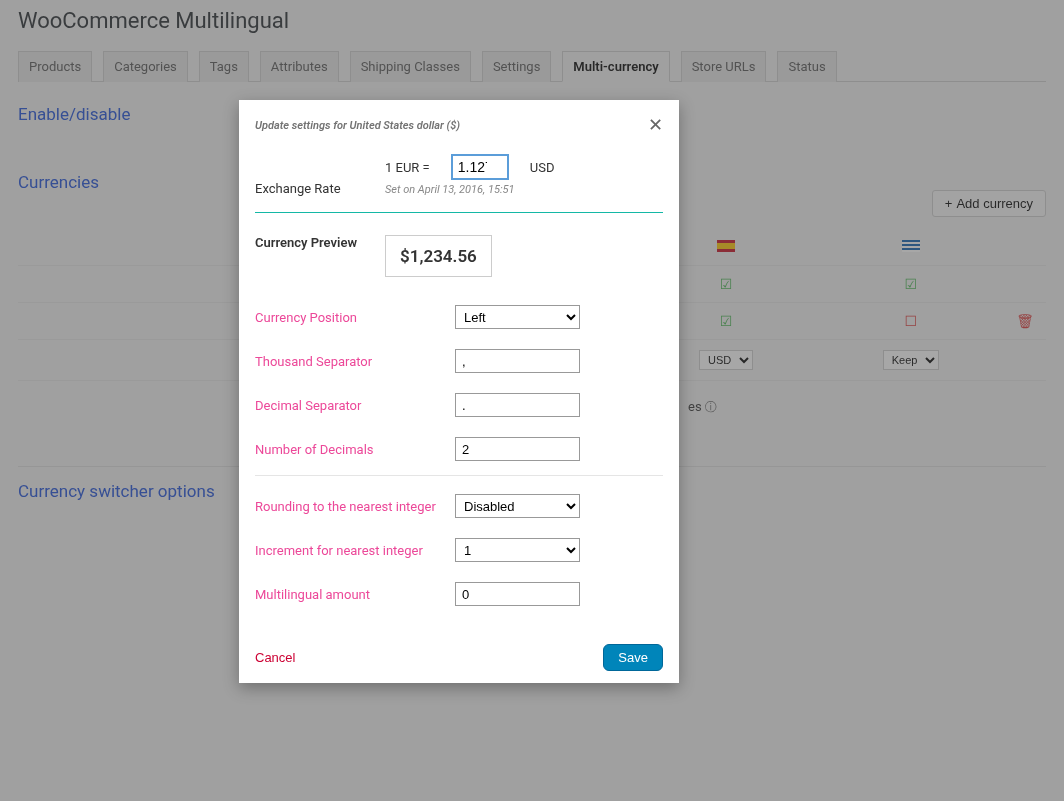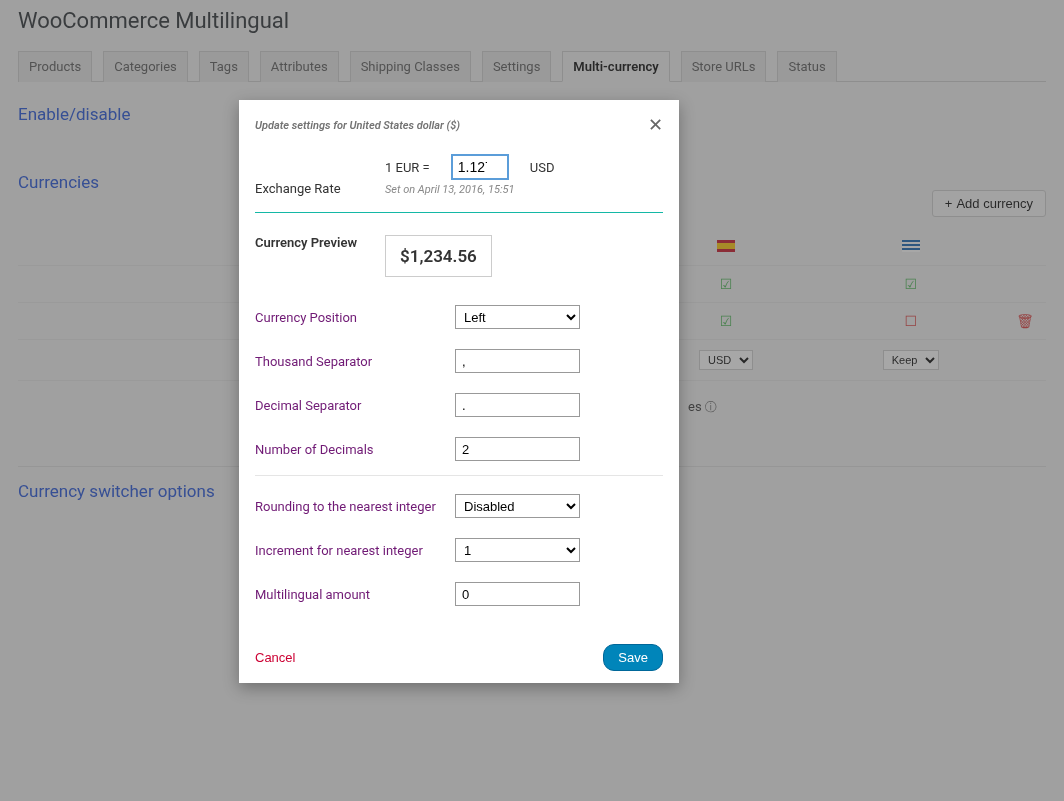"Currency Position" .modal-row-label { color: #701a75 -> #ec4899 }
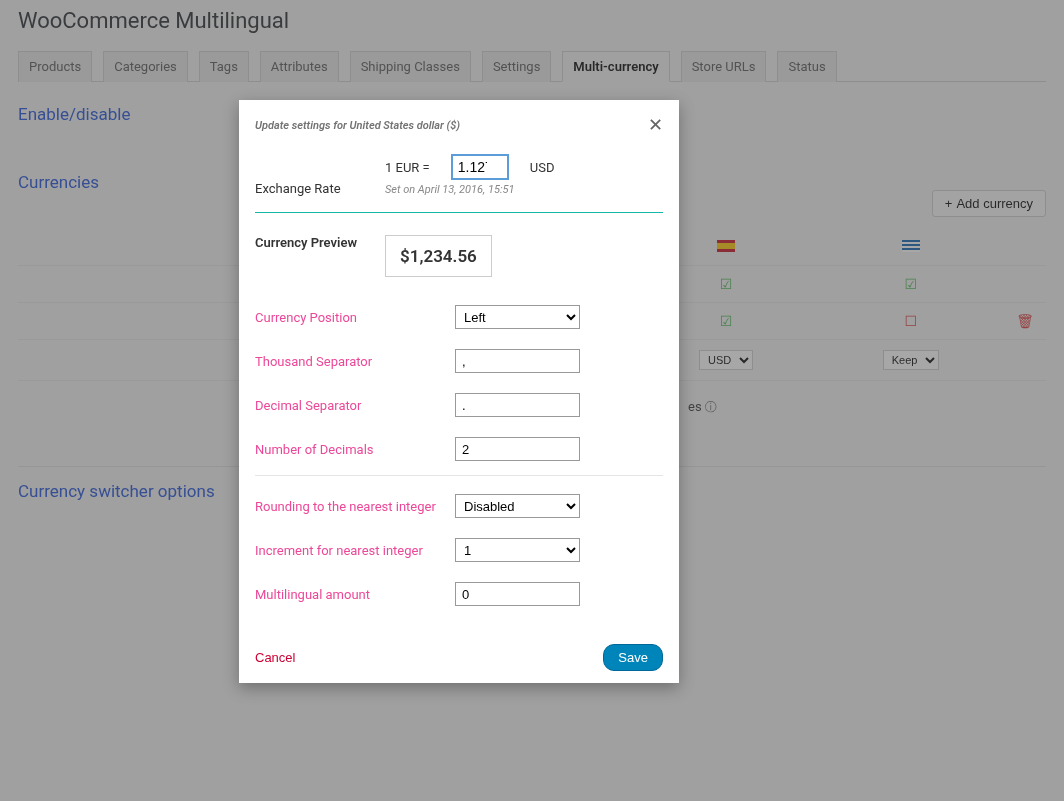"Save" .save-btn { border-radius: 11px -> 6px }
